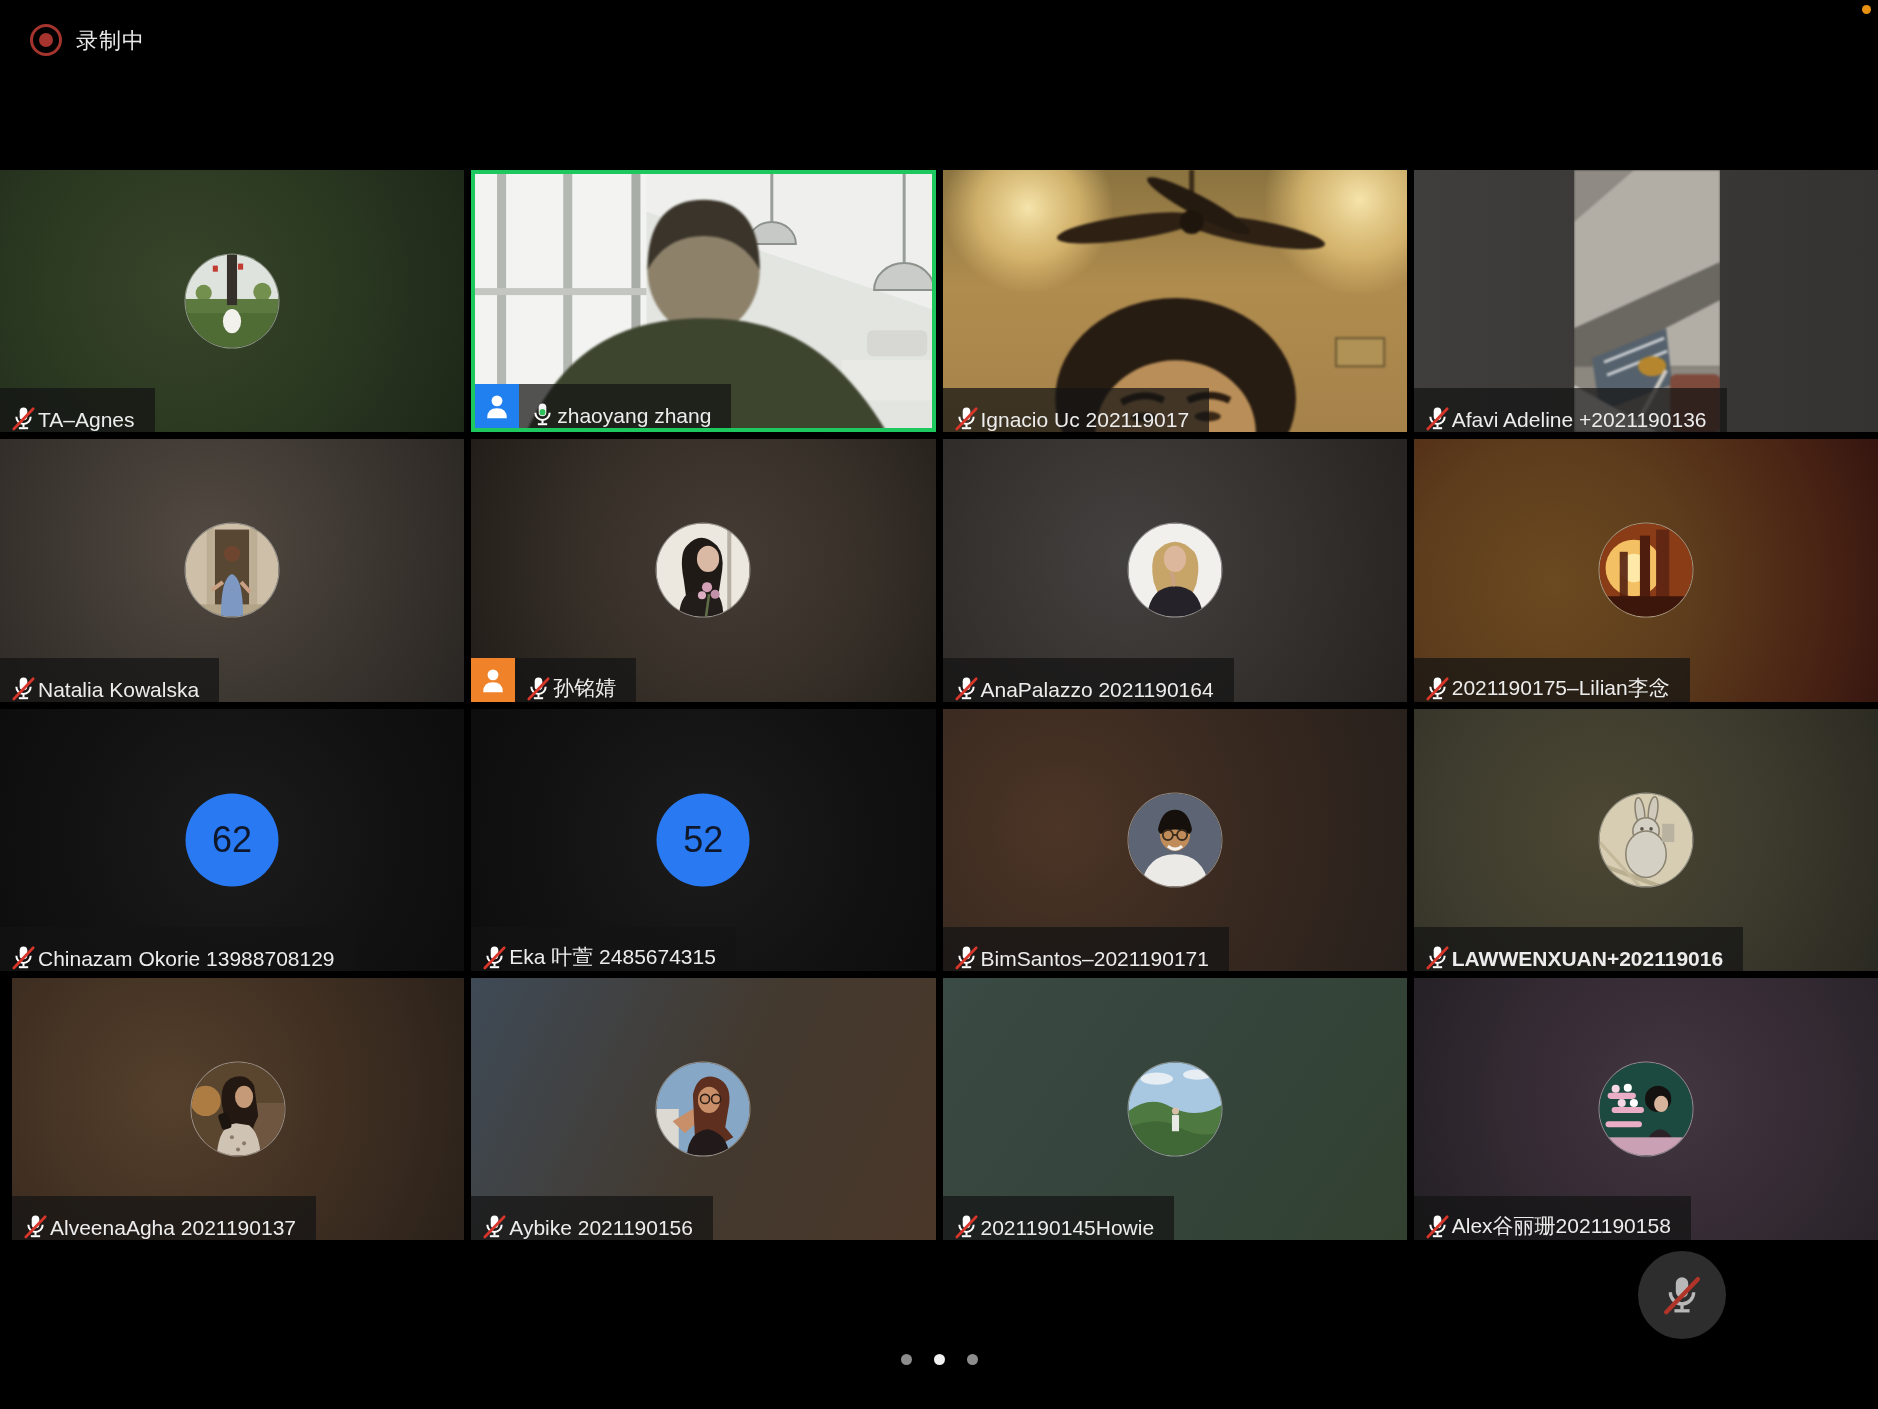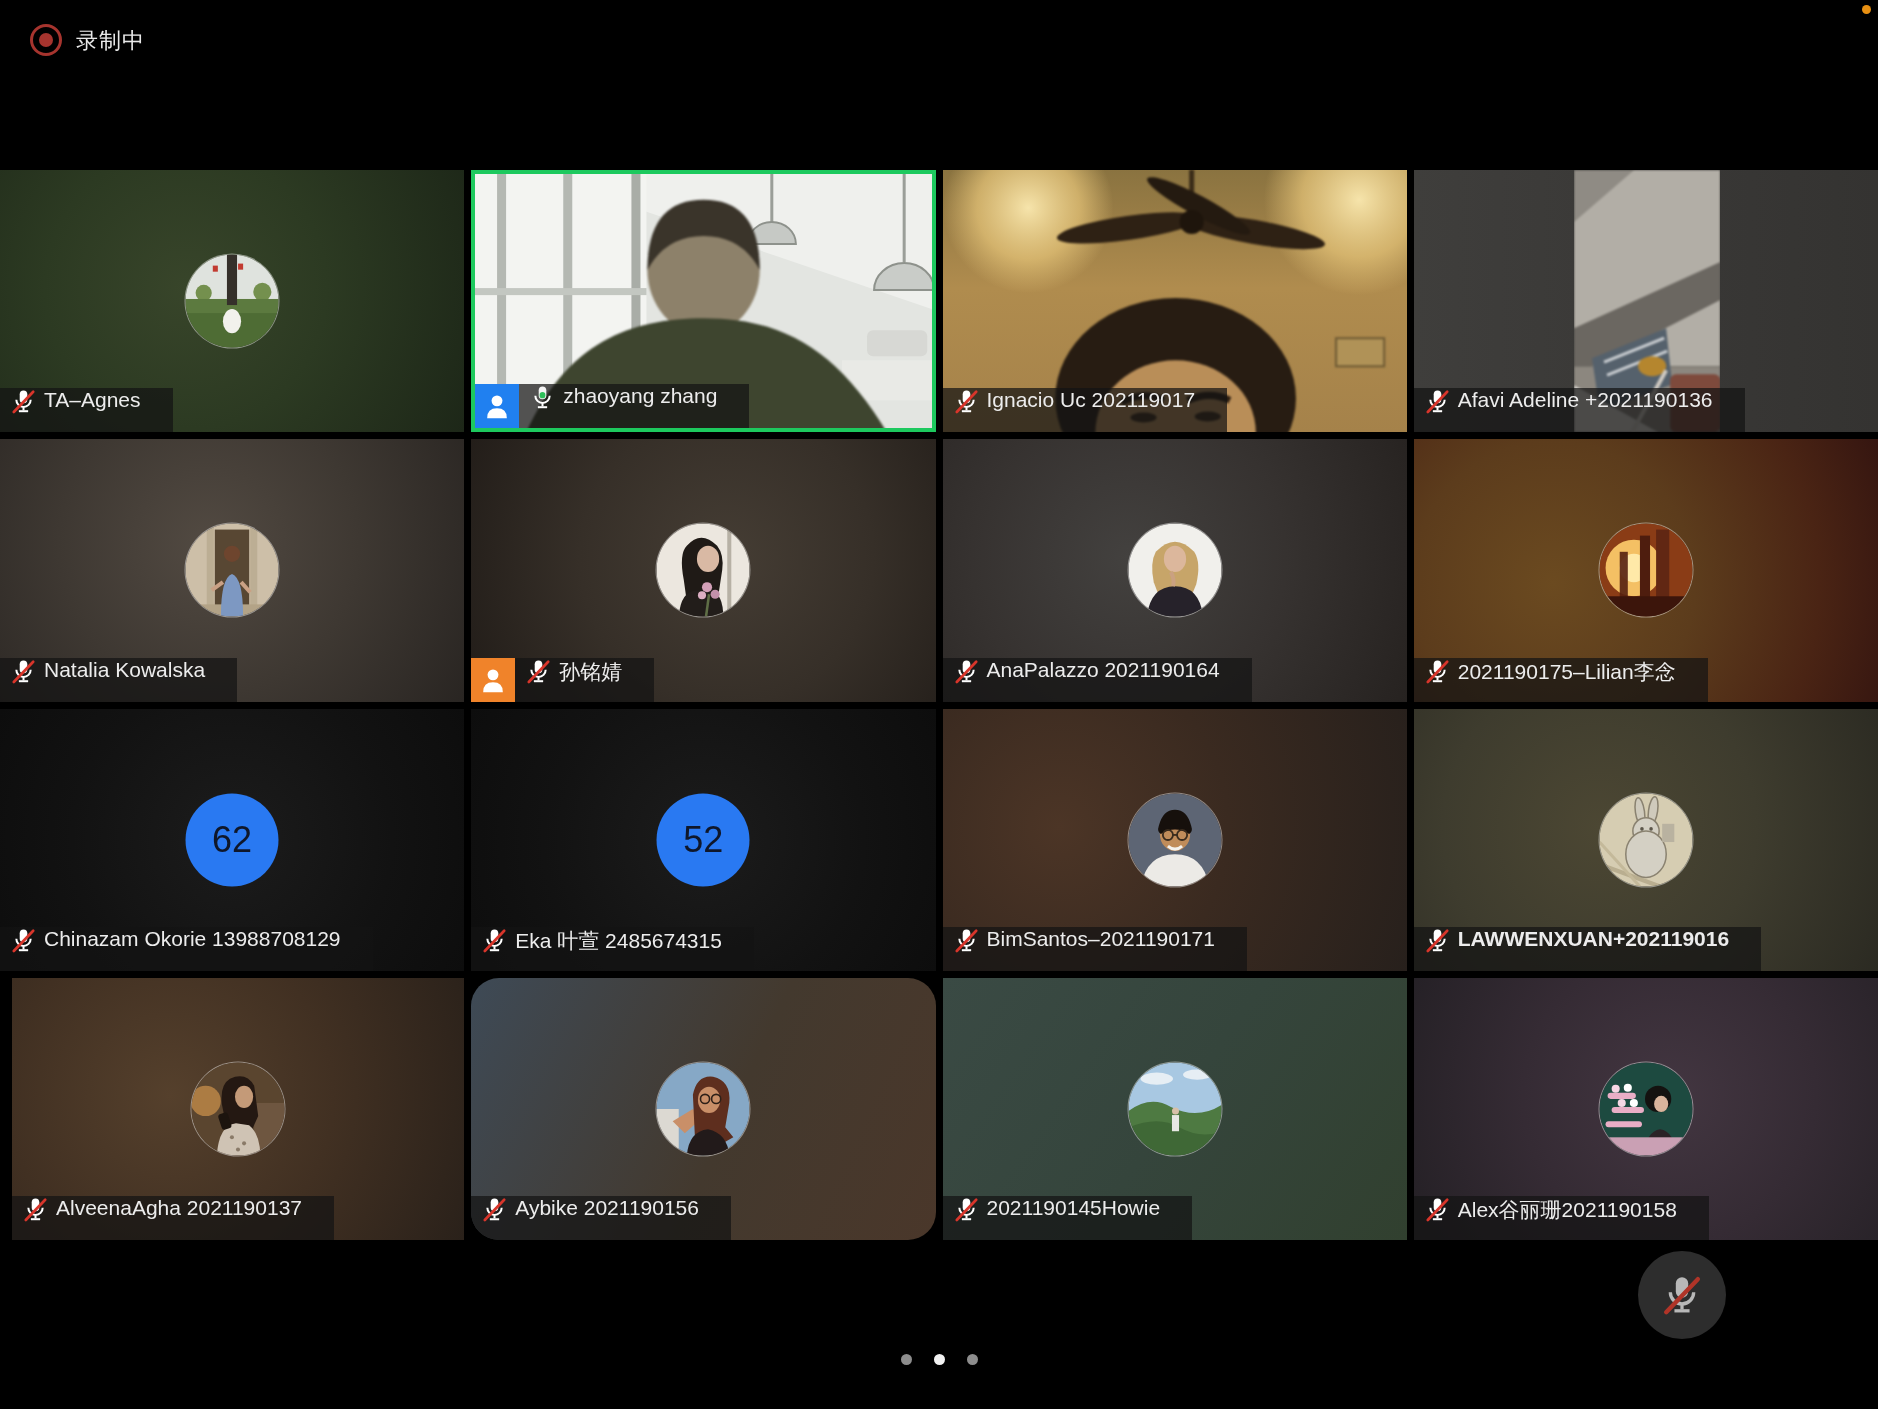"TA–Agnes" .label-bar { align-items: flex-start -> flex-end; gap: 7px -> 1px; padding: 0 32px 0 10px -> 0 20px 0 10px }
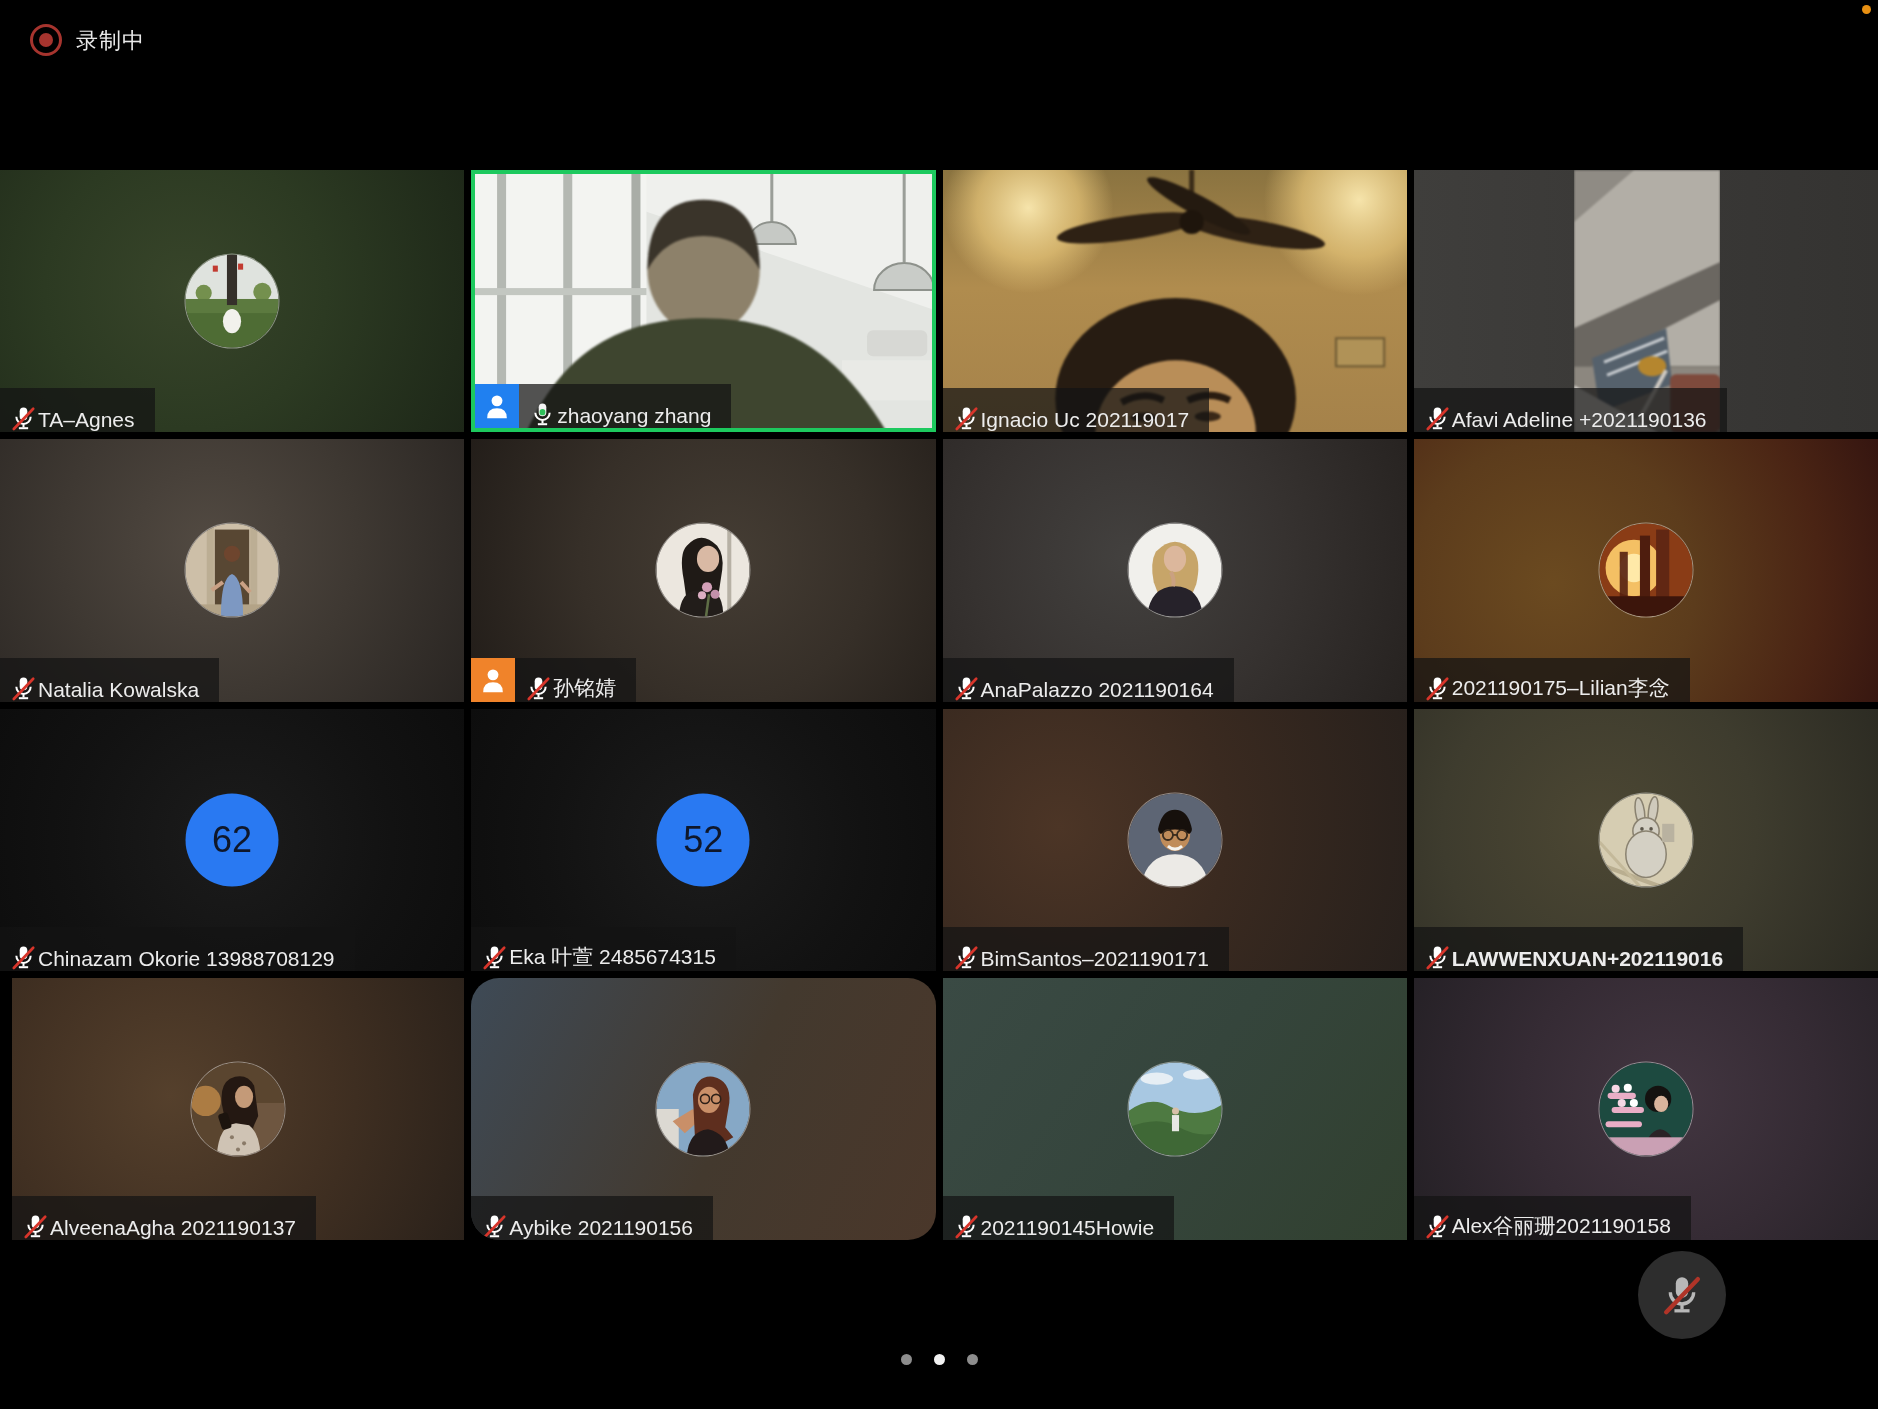"Aybike 2021190156" div.tile { border-radius: 28px -> none }
